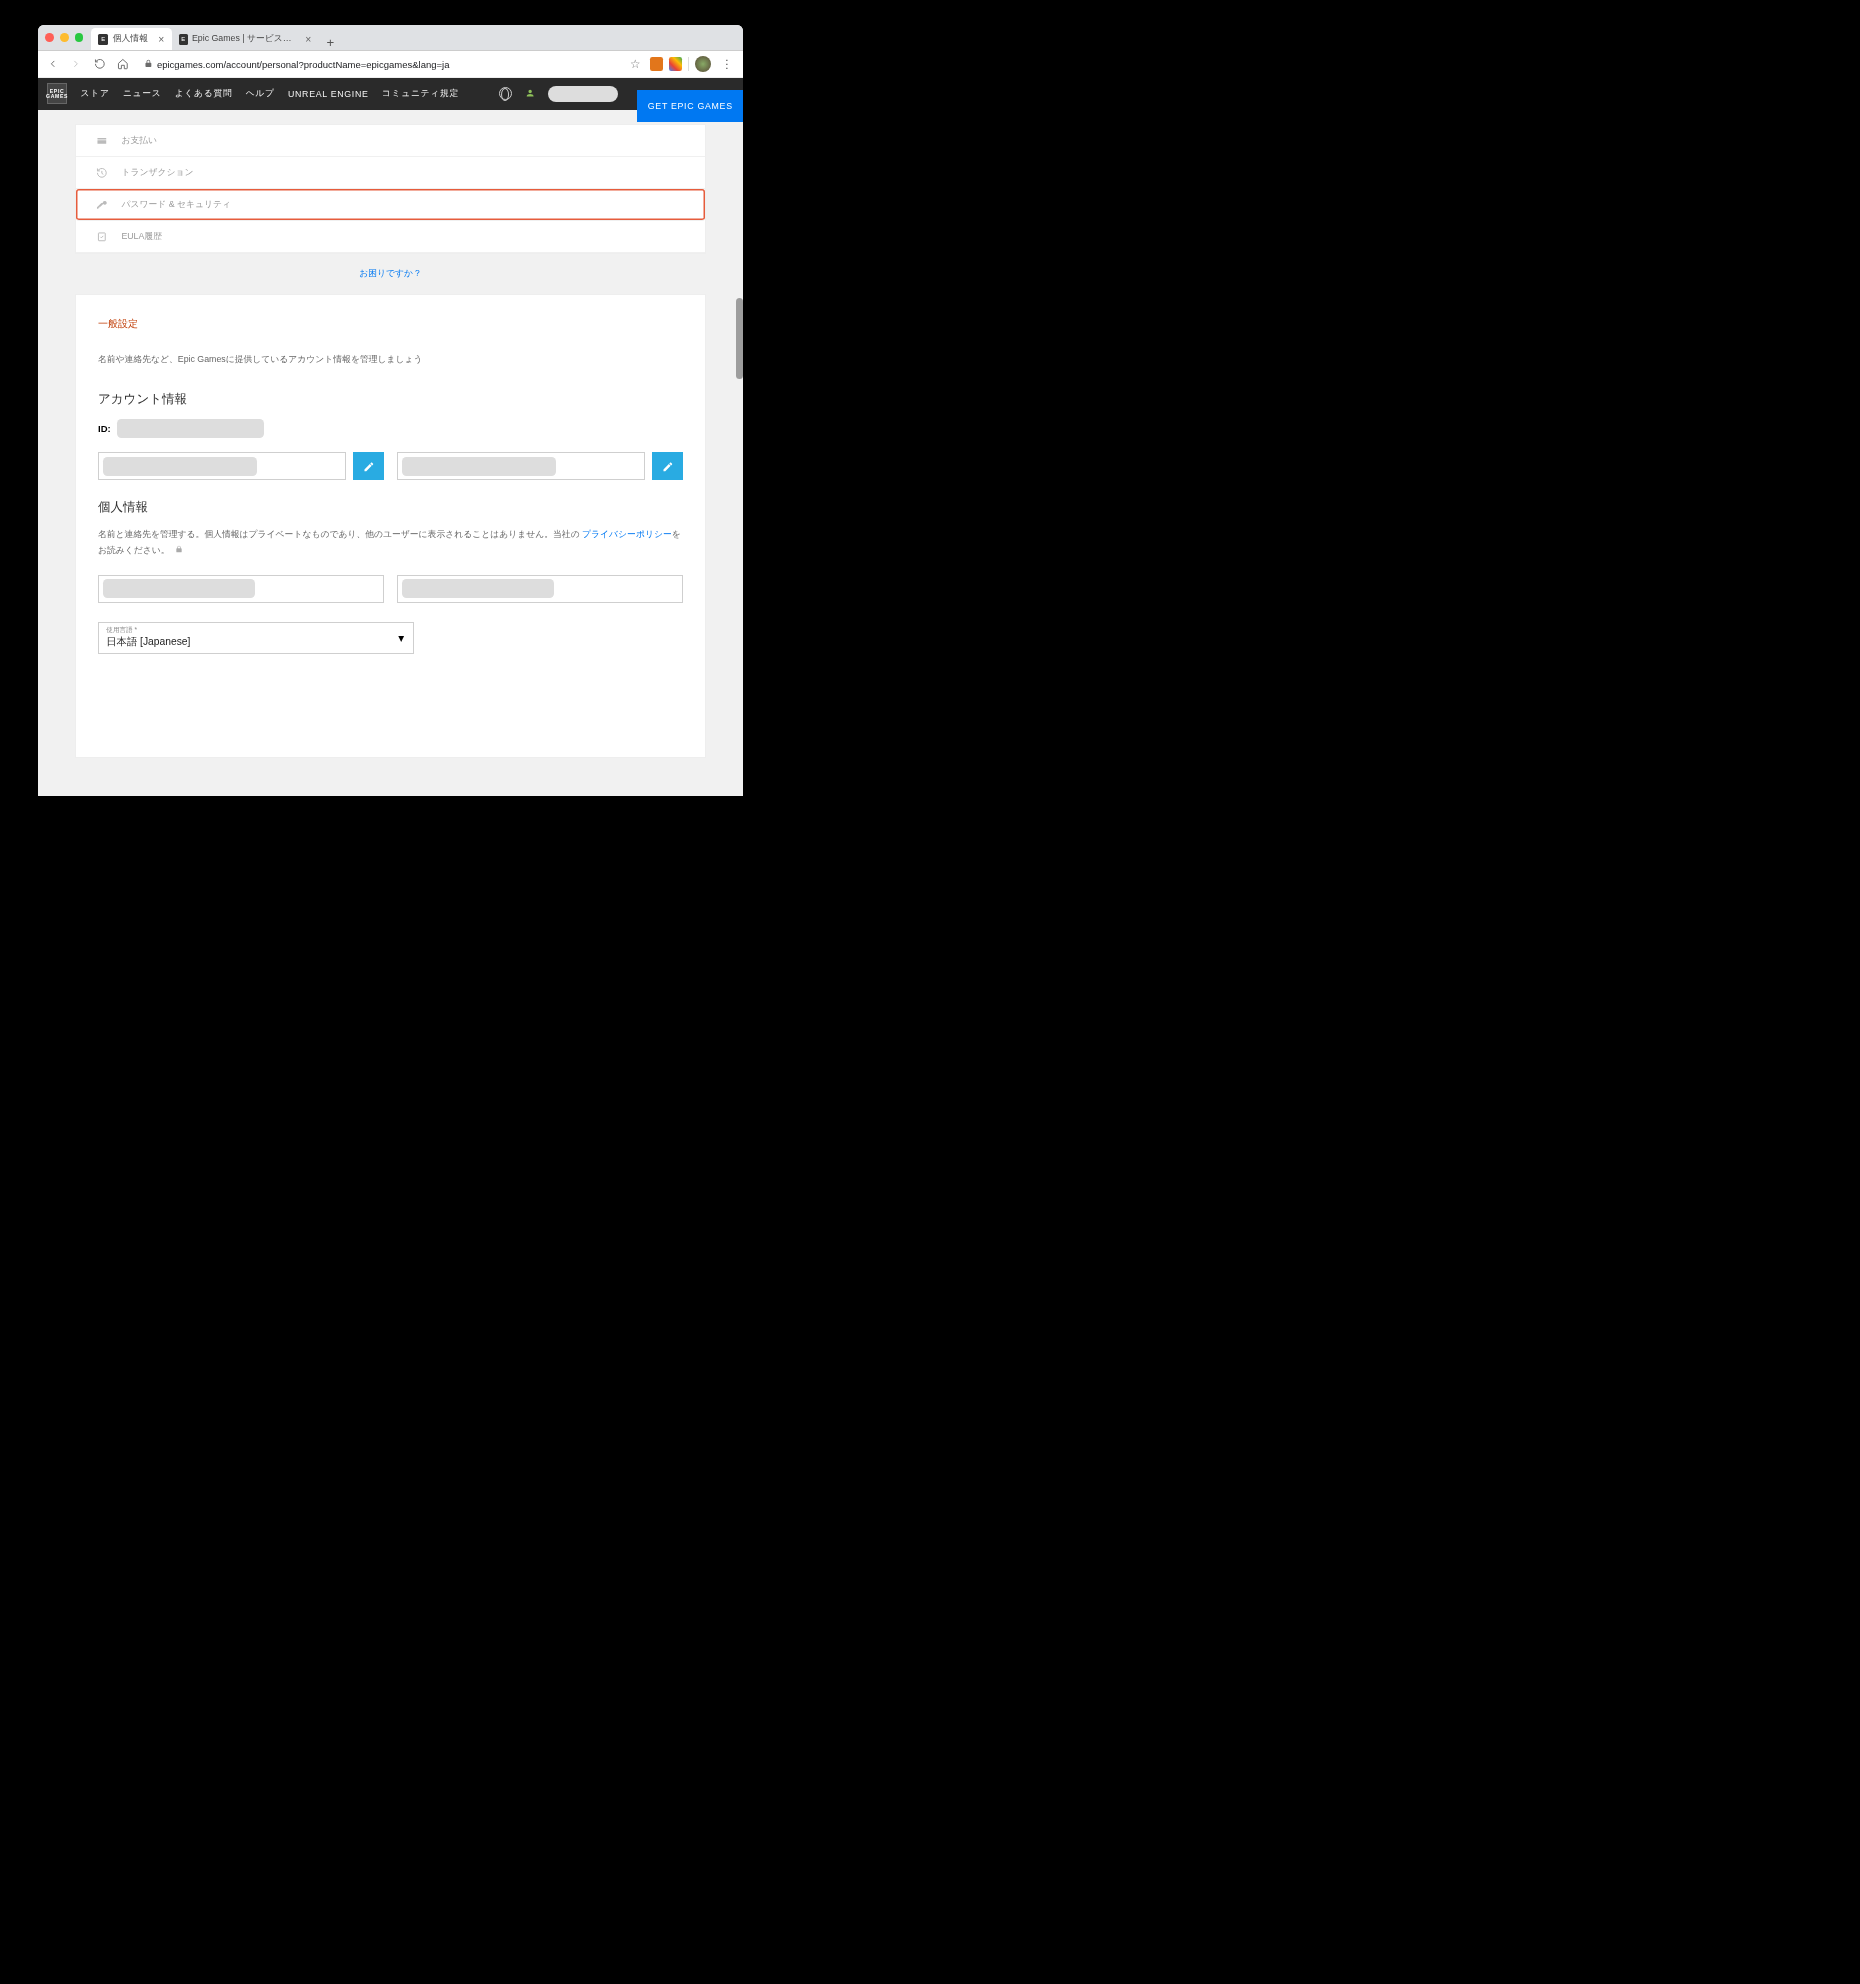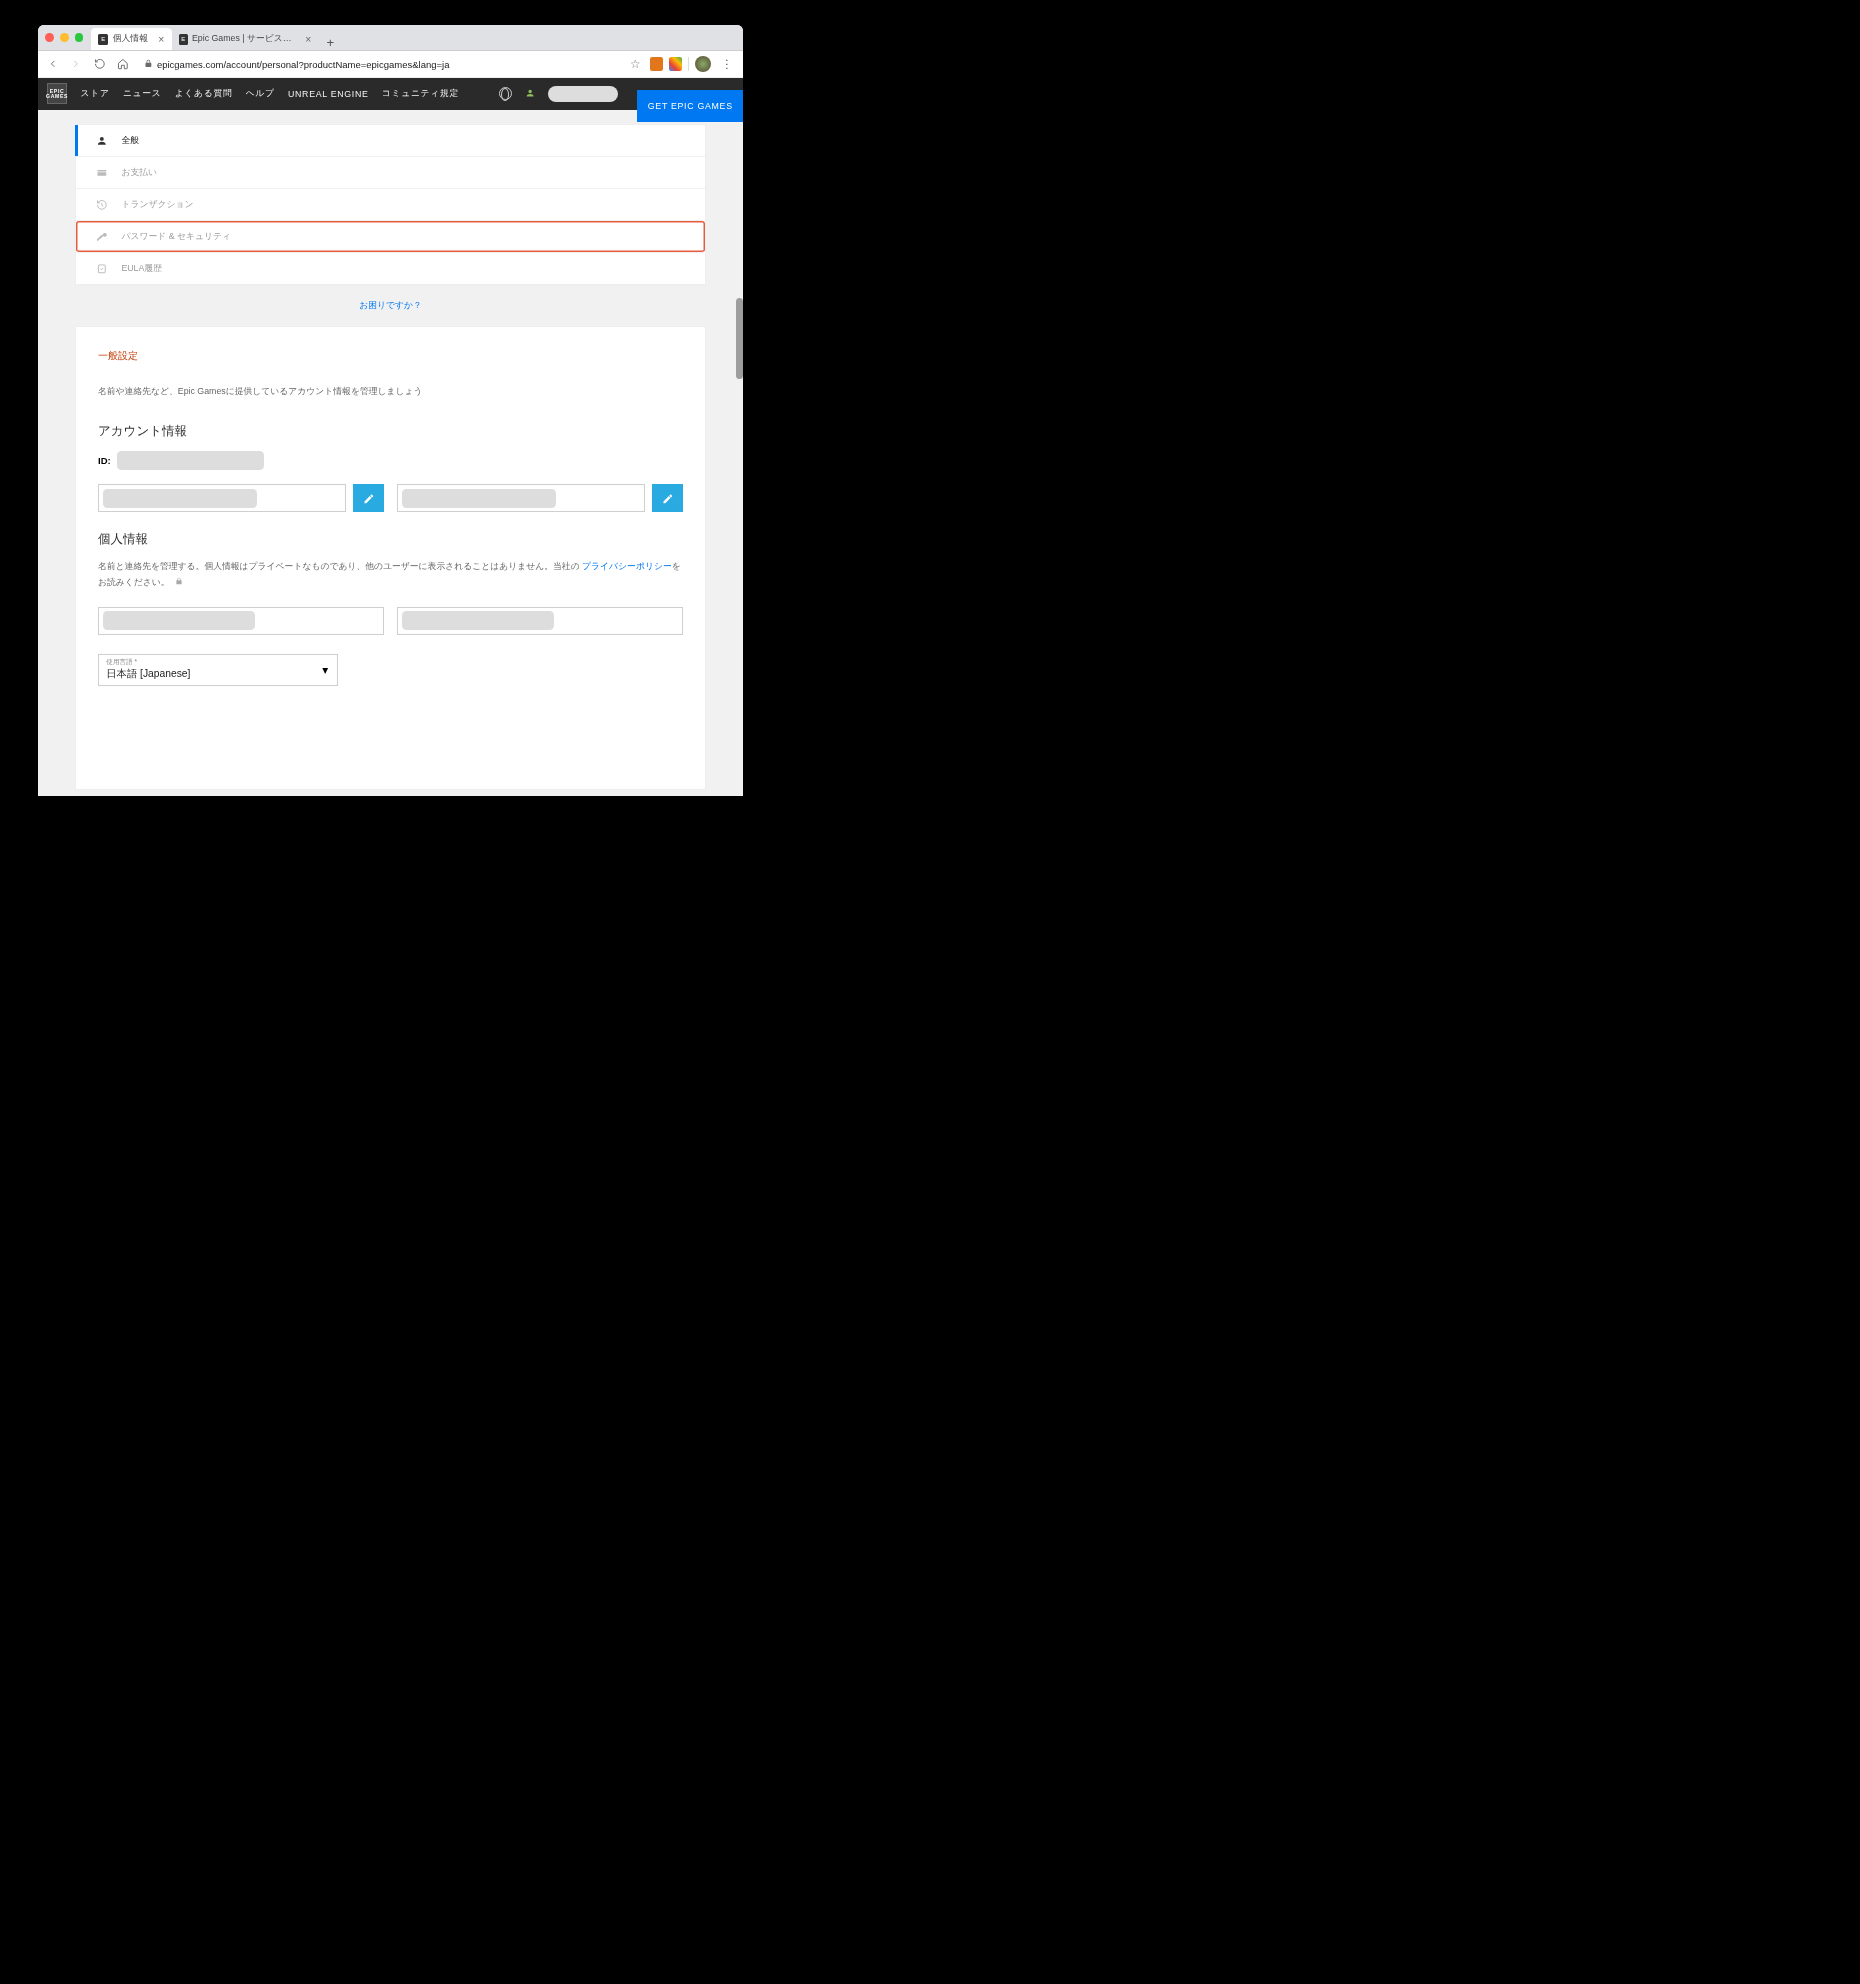"全般" div.row { html: <div> <span> <svg> <path></path> </svg> </span> <span>全般</span> </div> -> none }
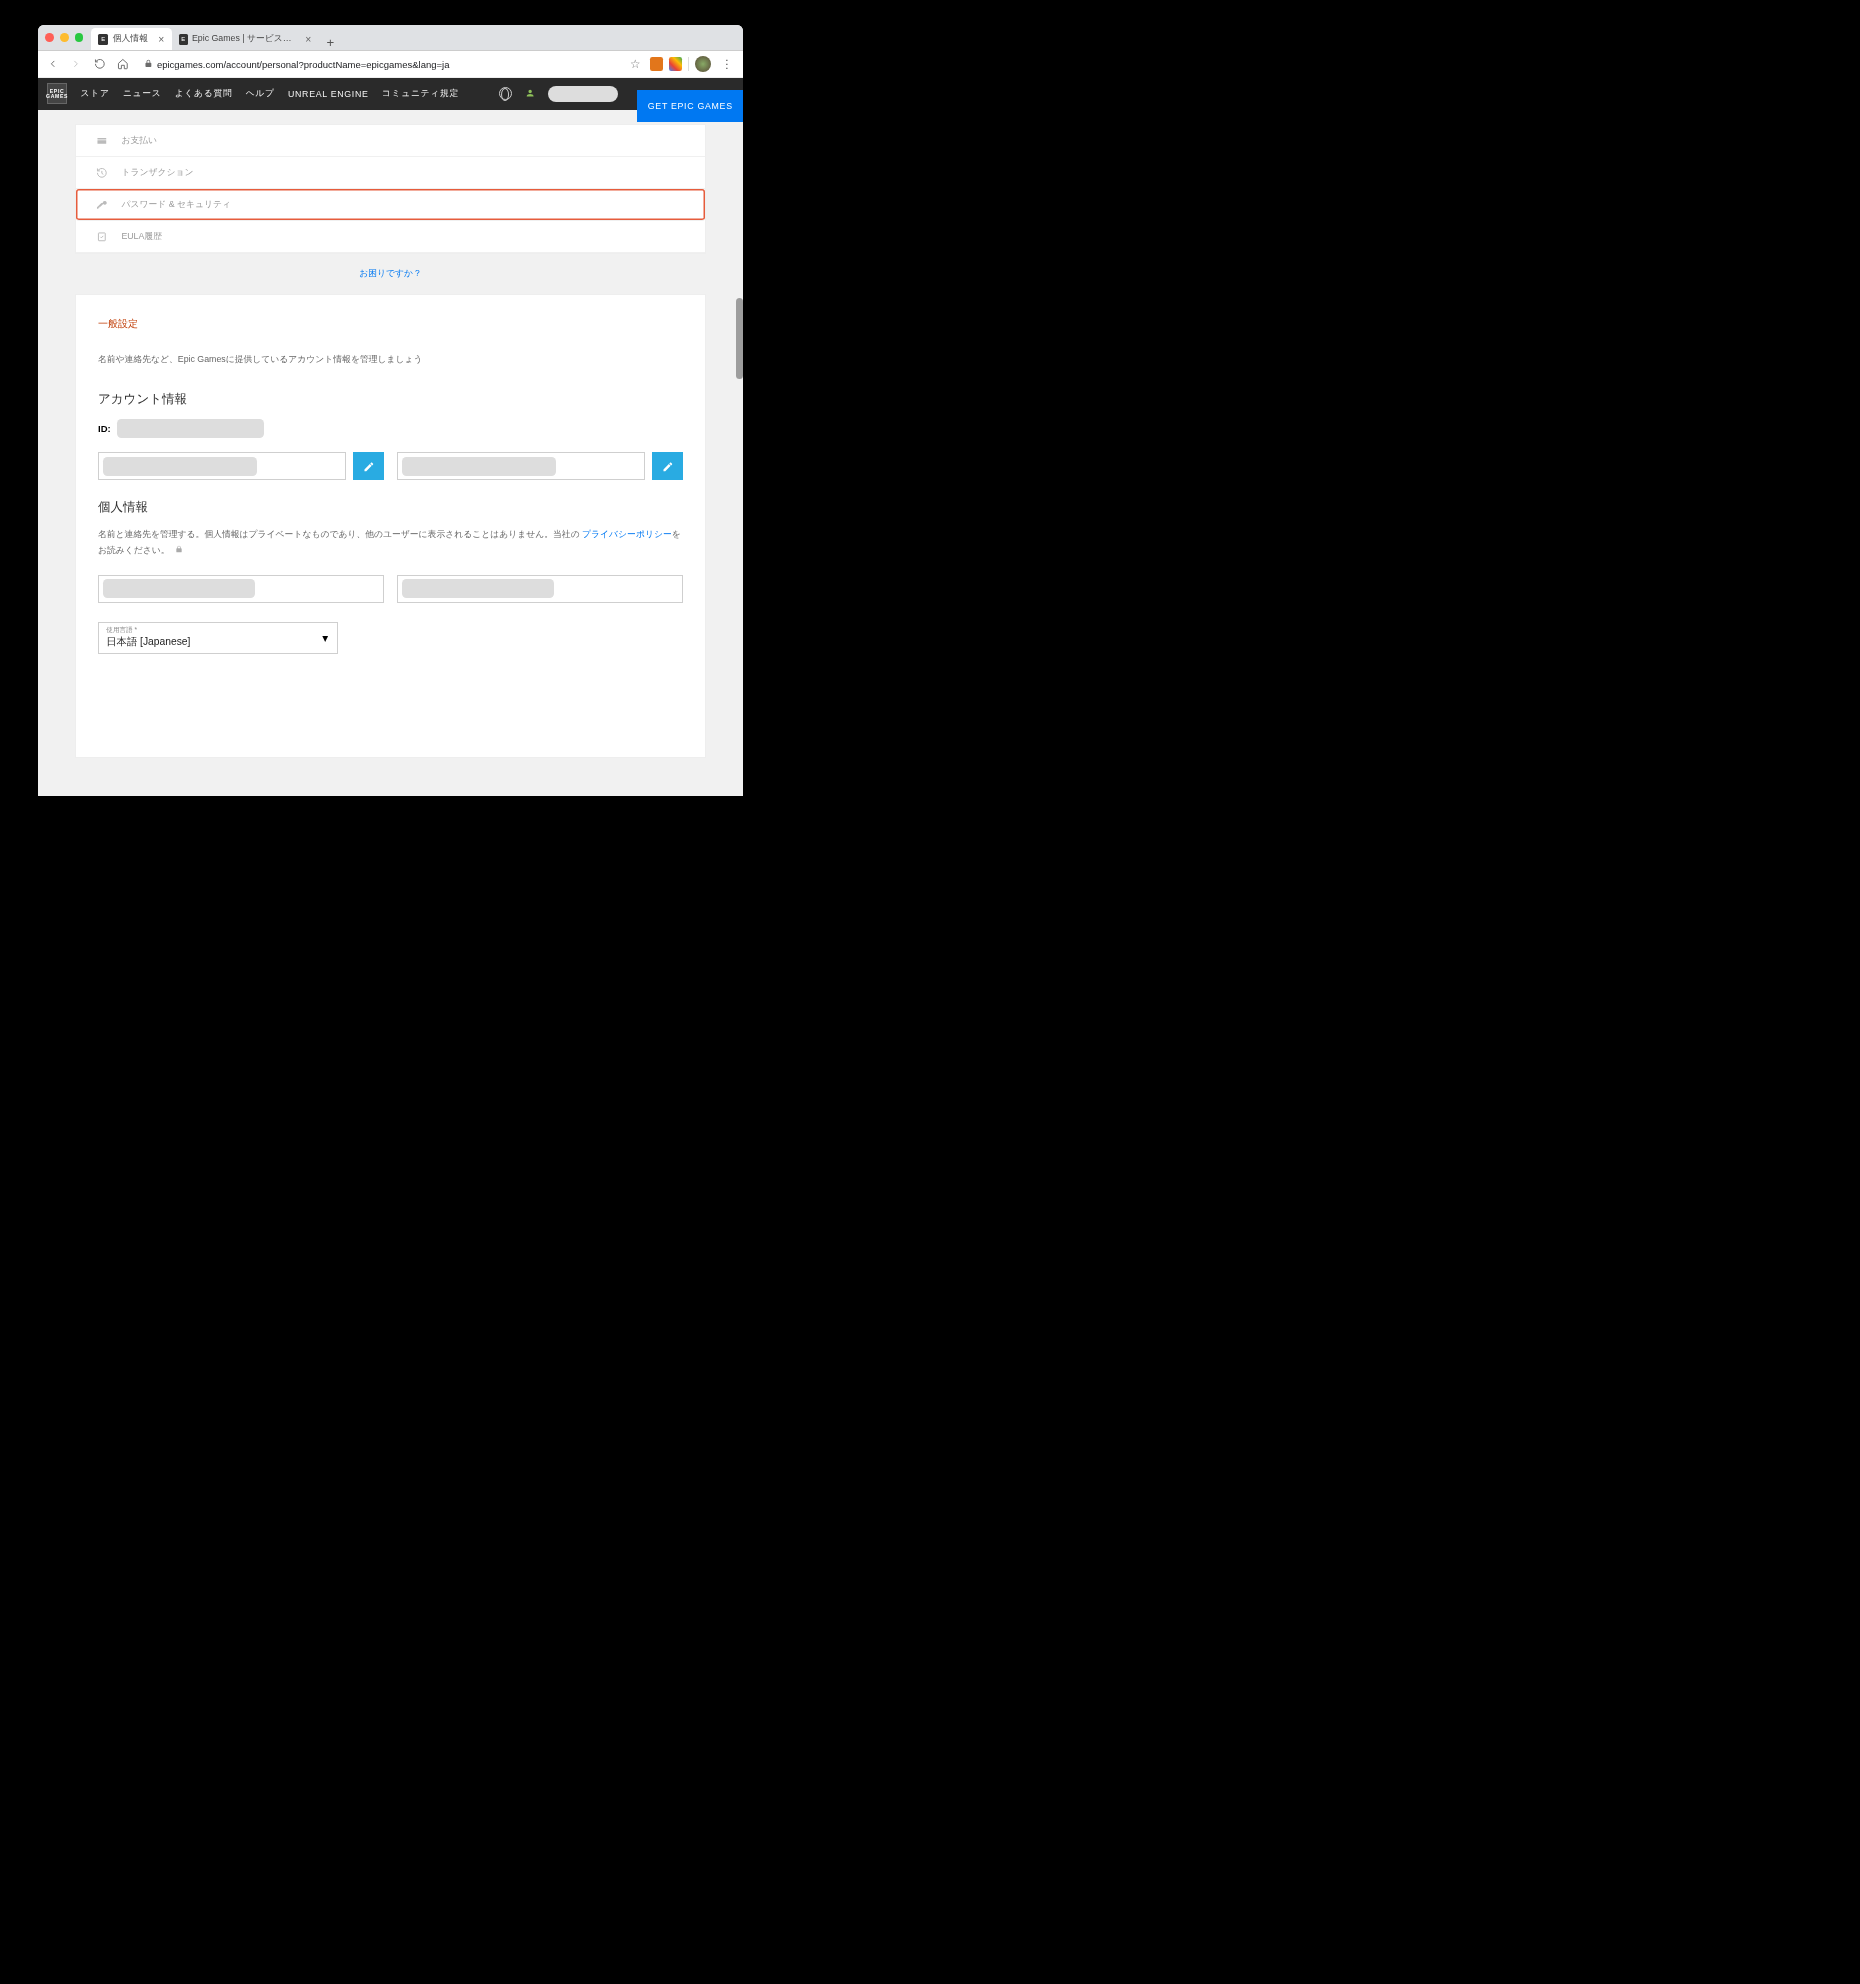"日本語 [Japanese]" .select { width: 240px -> 316px }
